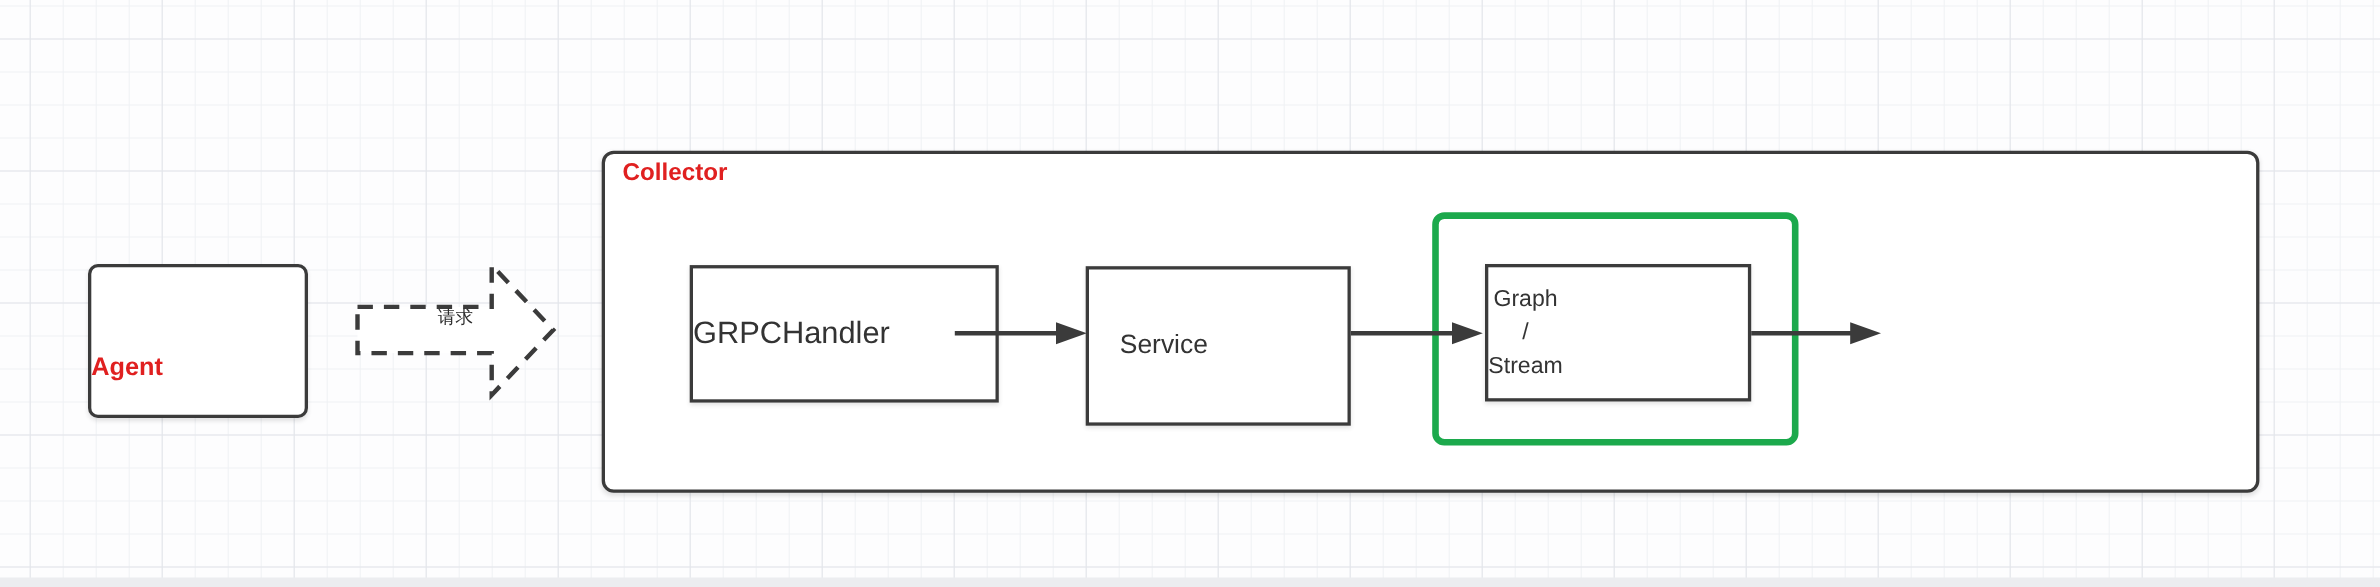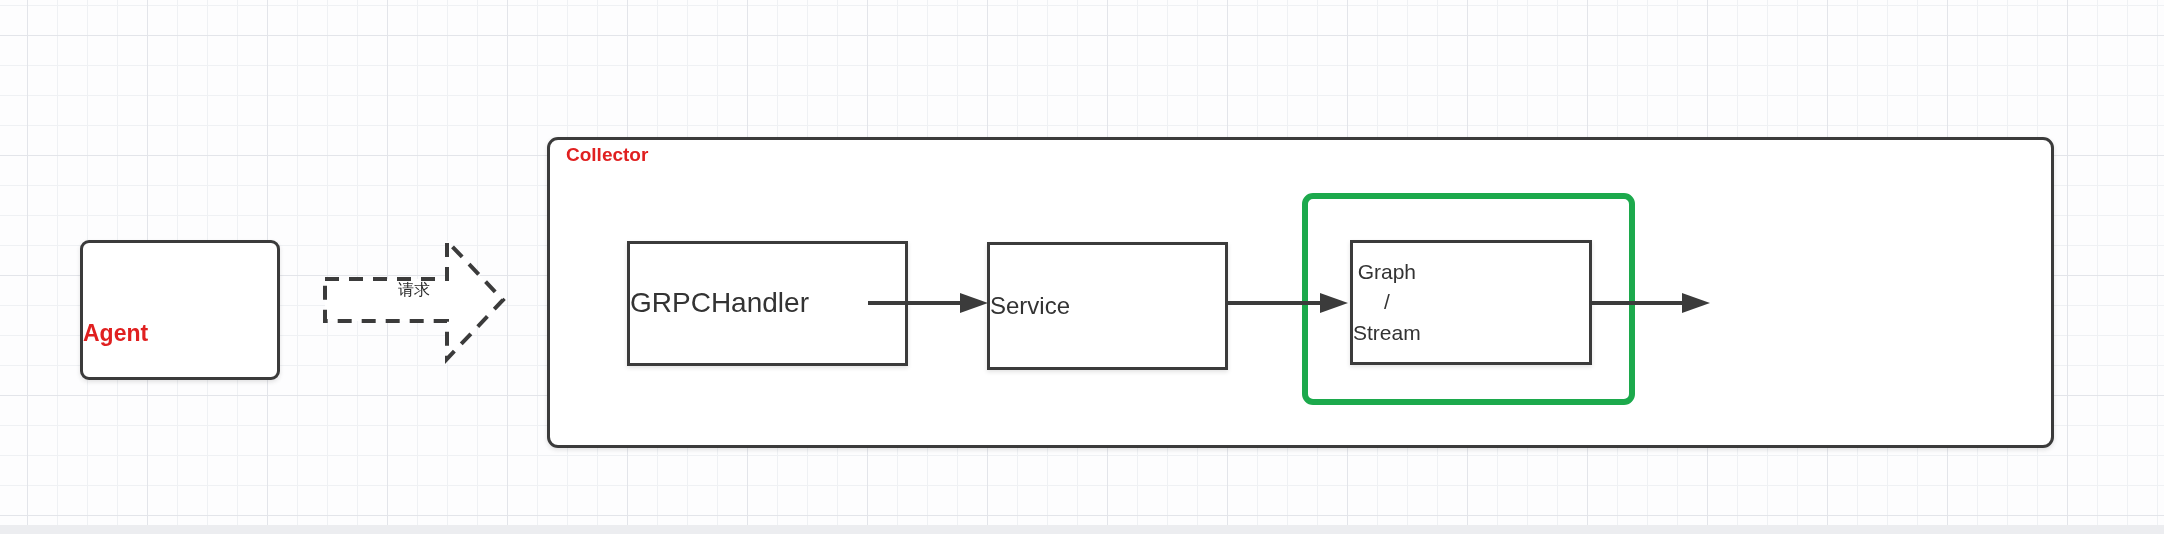"Collector" .collector-label { font-size: 19px -> 22px }
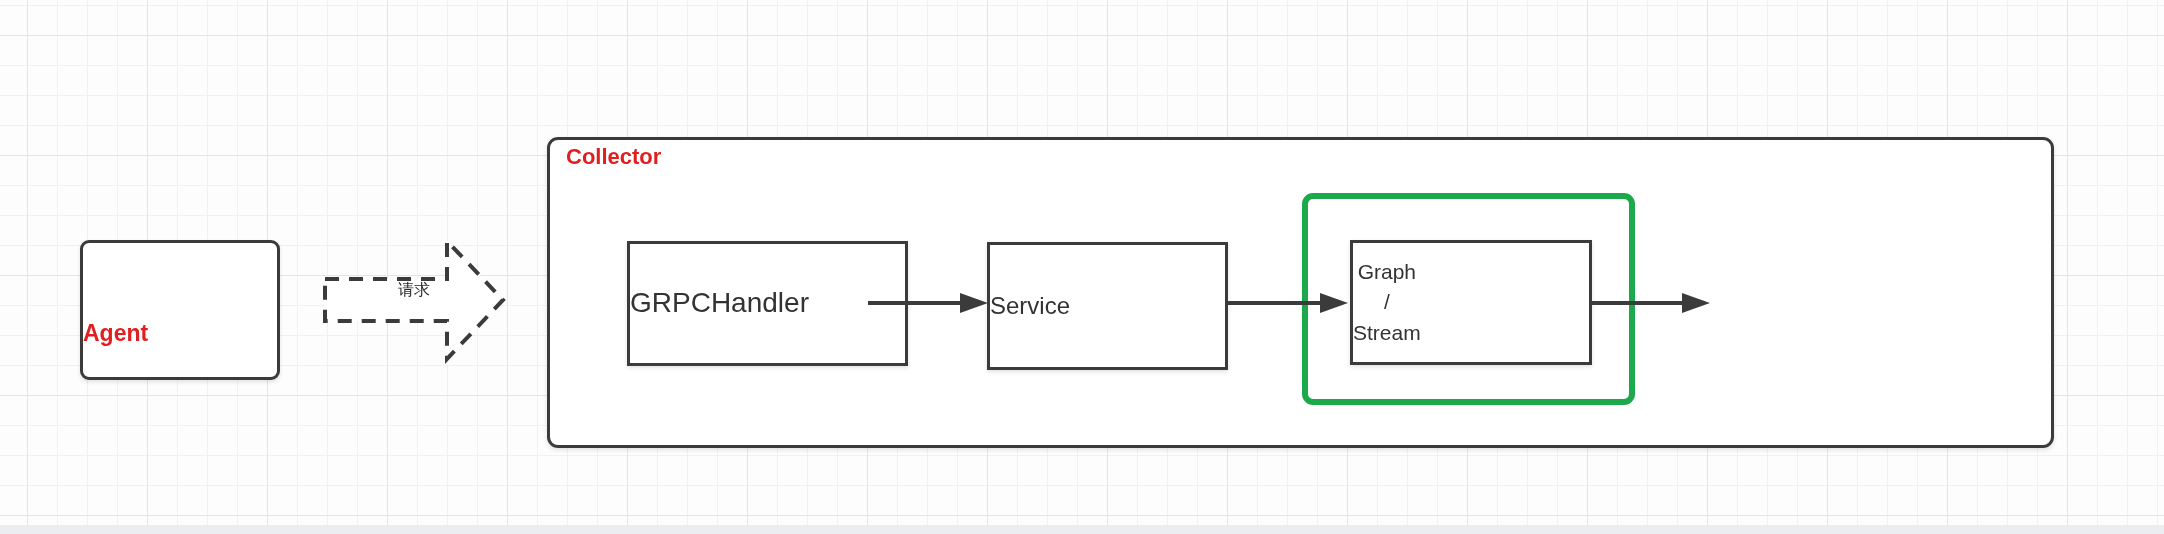"Service" .service { height: 128px -> 145px; padding-left: none -> 28px }
